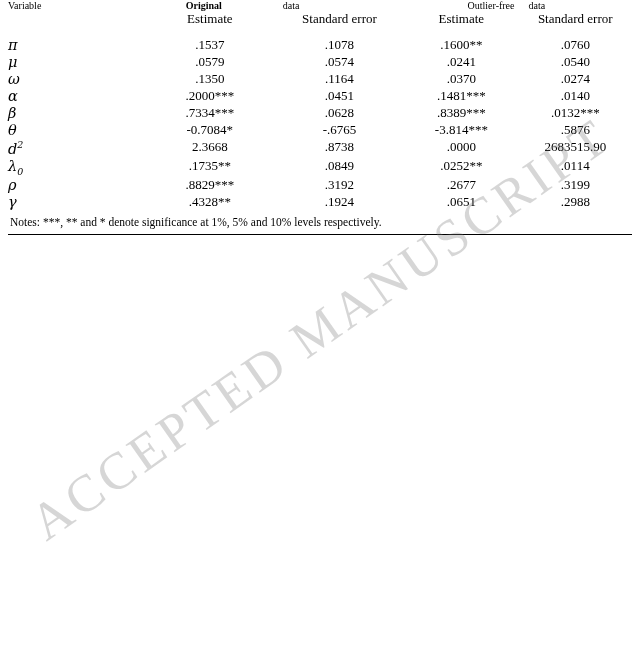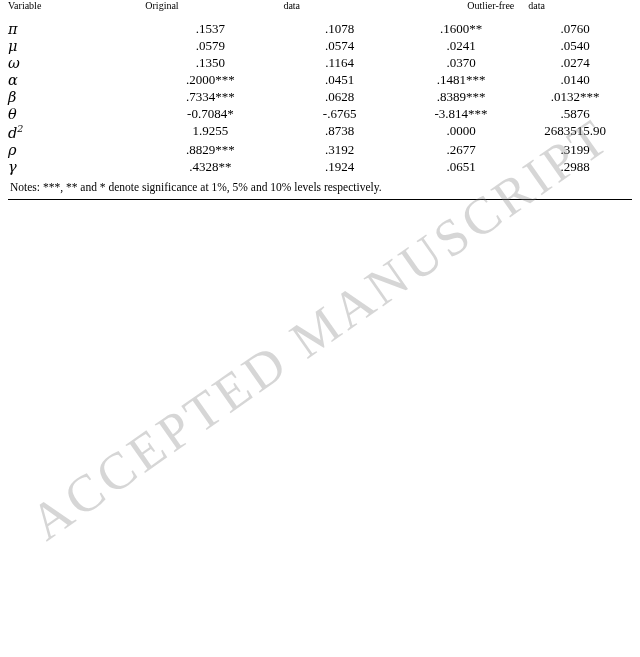"Original" td.c-est1 { font-weight: none -> bold; text-align: left -> center }
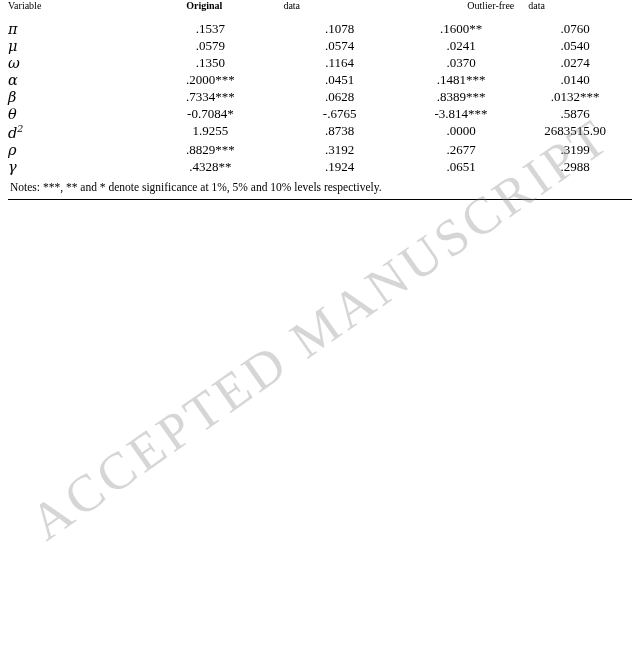"Estimate" tr.sub-row { html: none -> <tr> <td></td> <td>Estimate</td> <td>Standard error</td> <td>Estimate</td> <td>Standard error</td> </tr> }
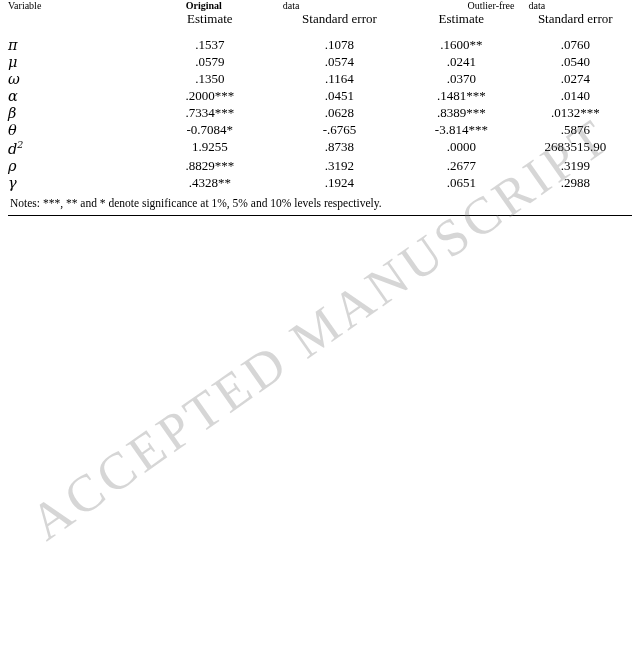"1.9255" td.c-est1 { text: 1.9255 -> 2.3668 }
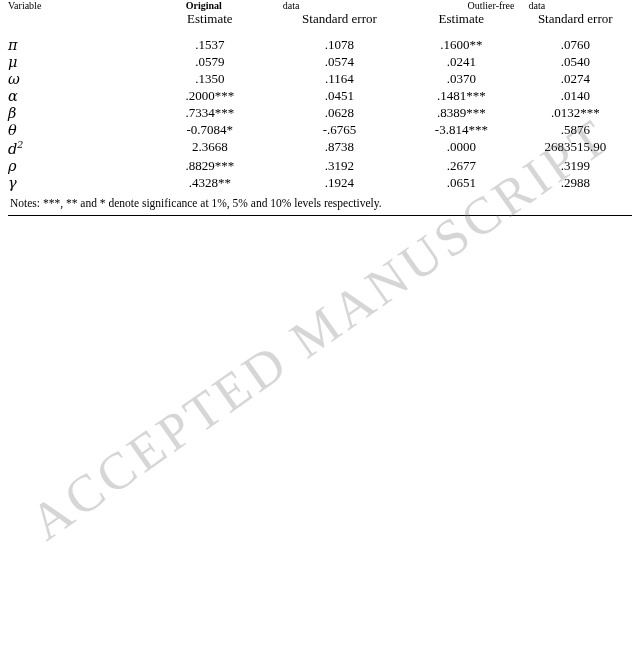"λ0" tr.data-row { html: none -> <tr> <td><span><span>λ</span><sub>0</sub></span></td> <td>.1735**</td> <td>.0849</td> <td>.0252**</td> <td>.0114</td> </tr> }
